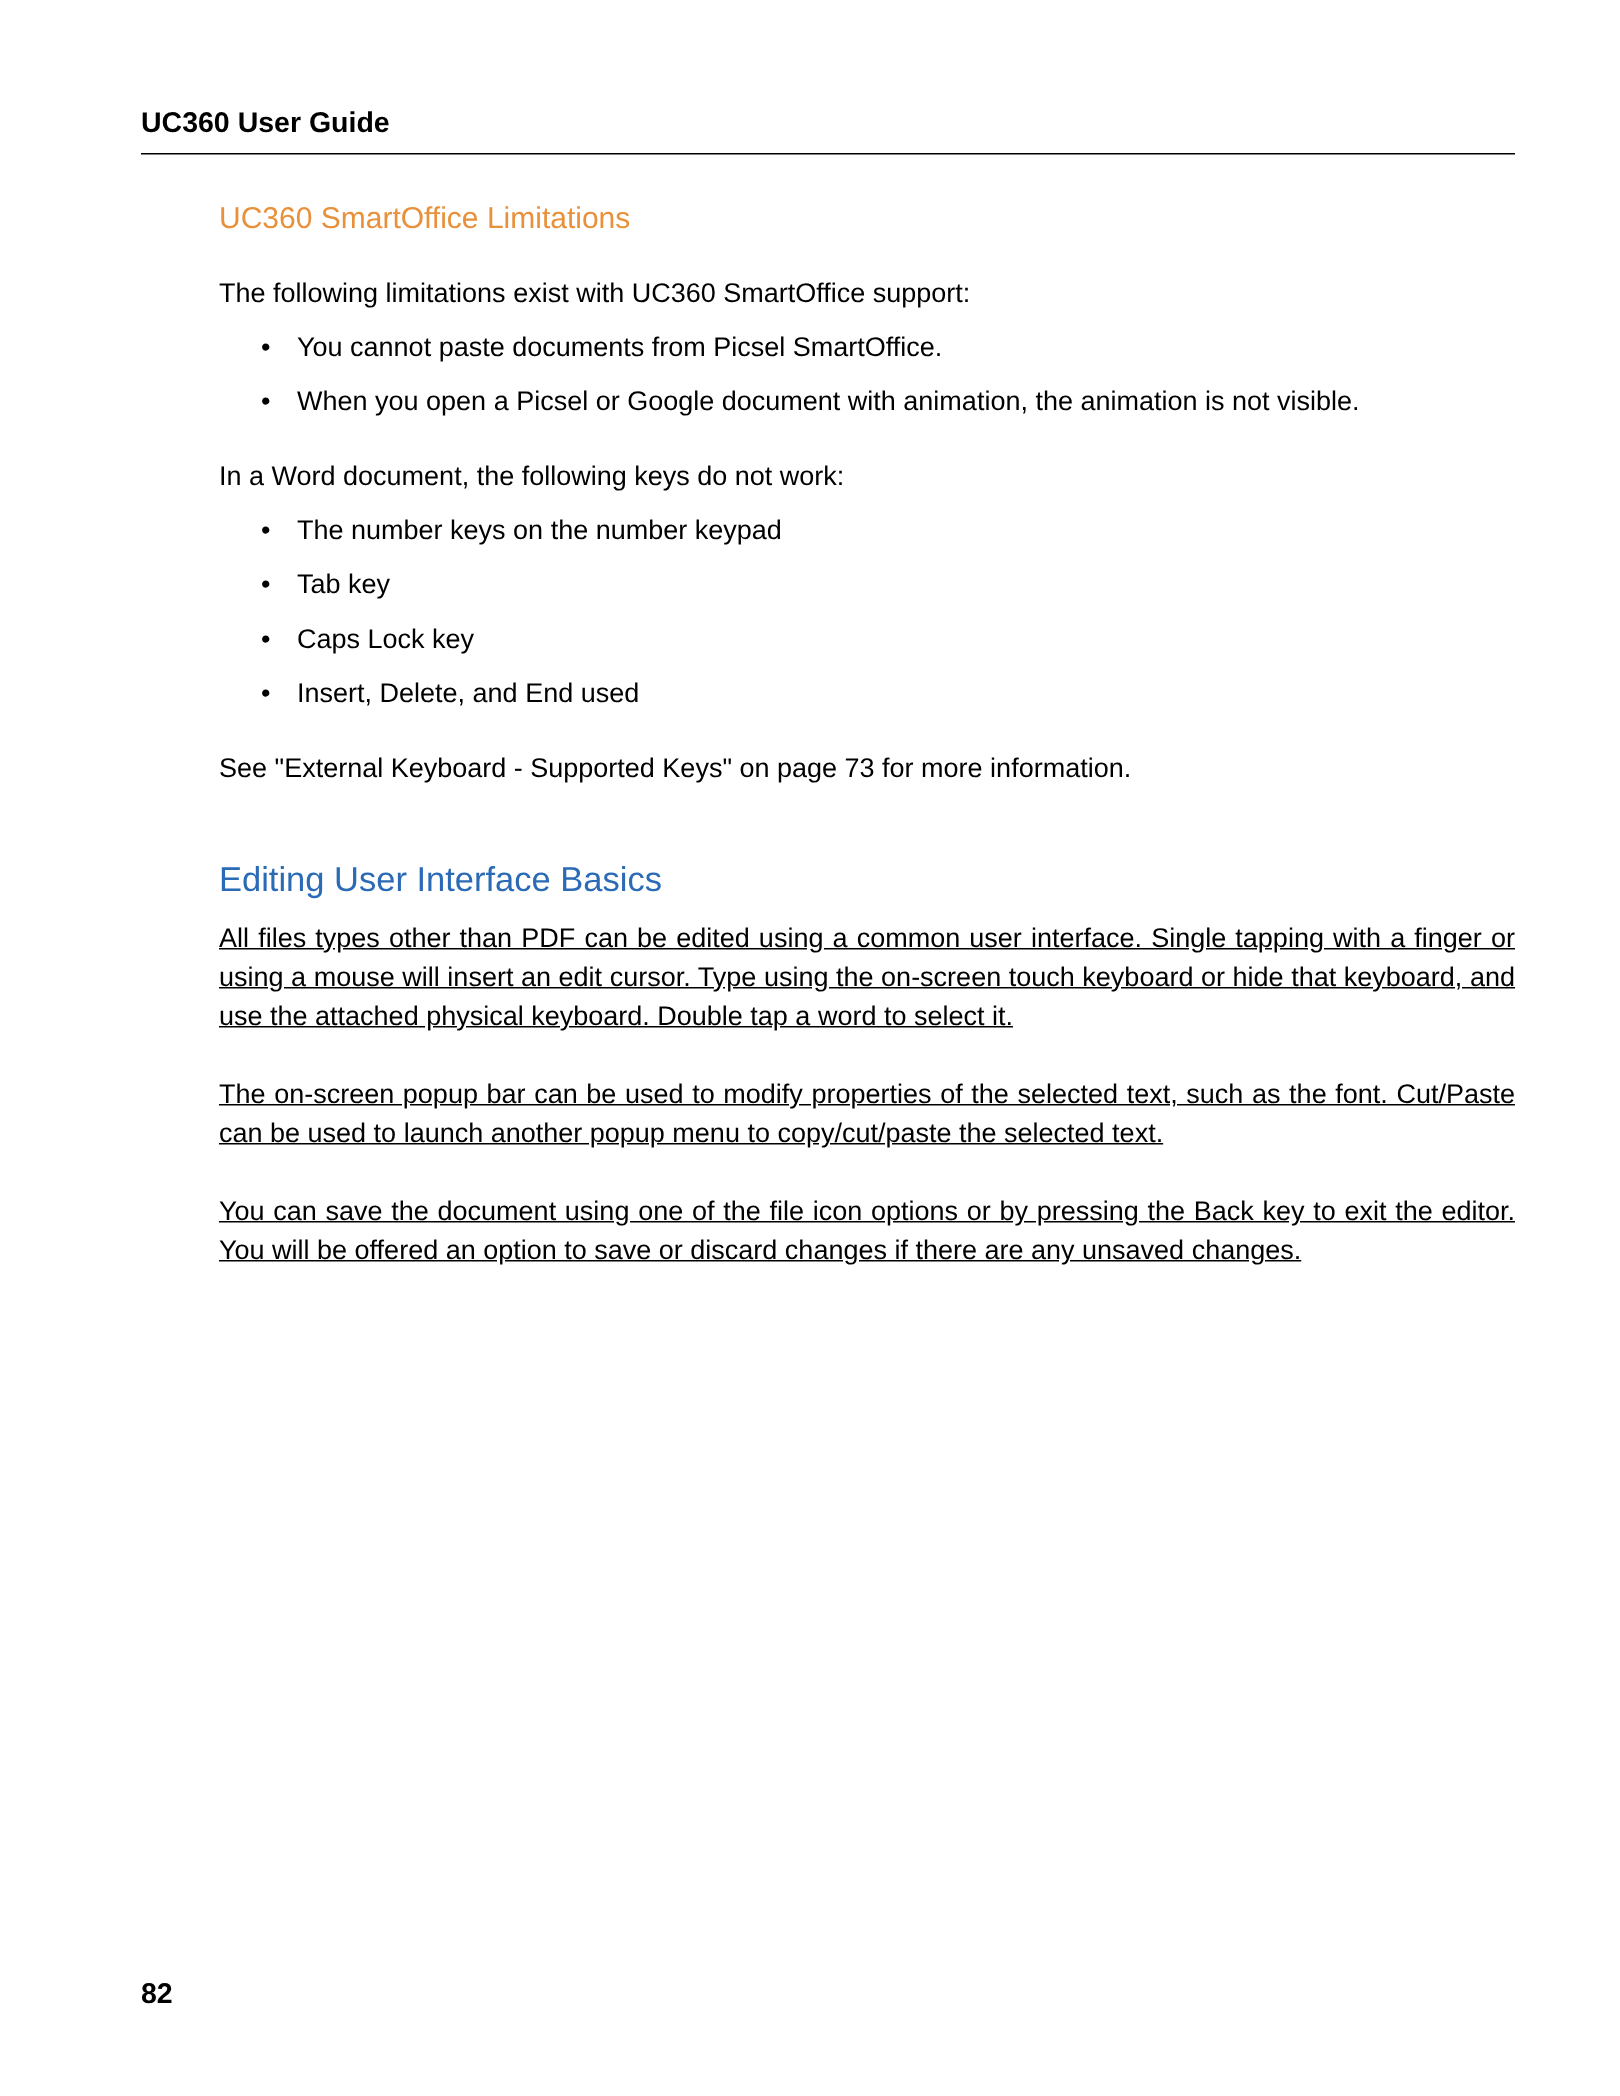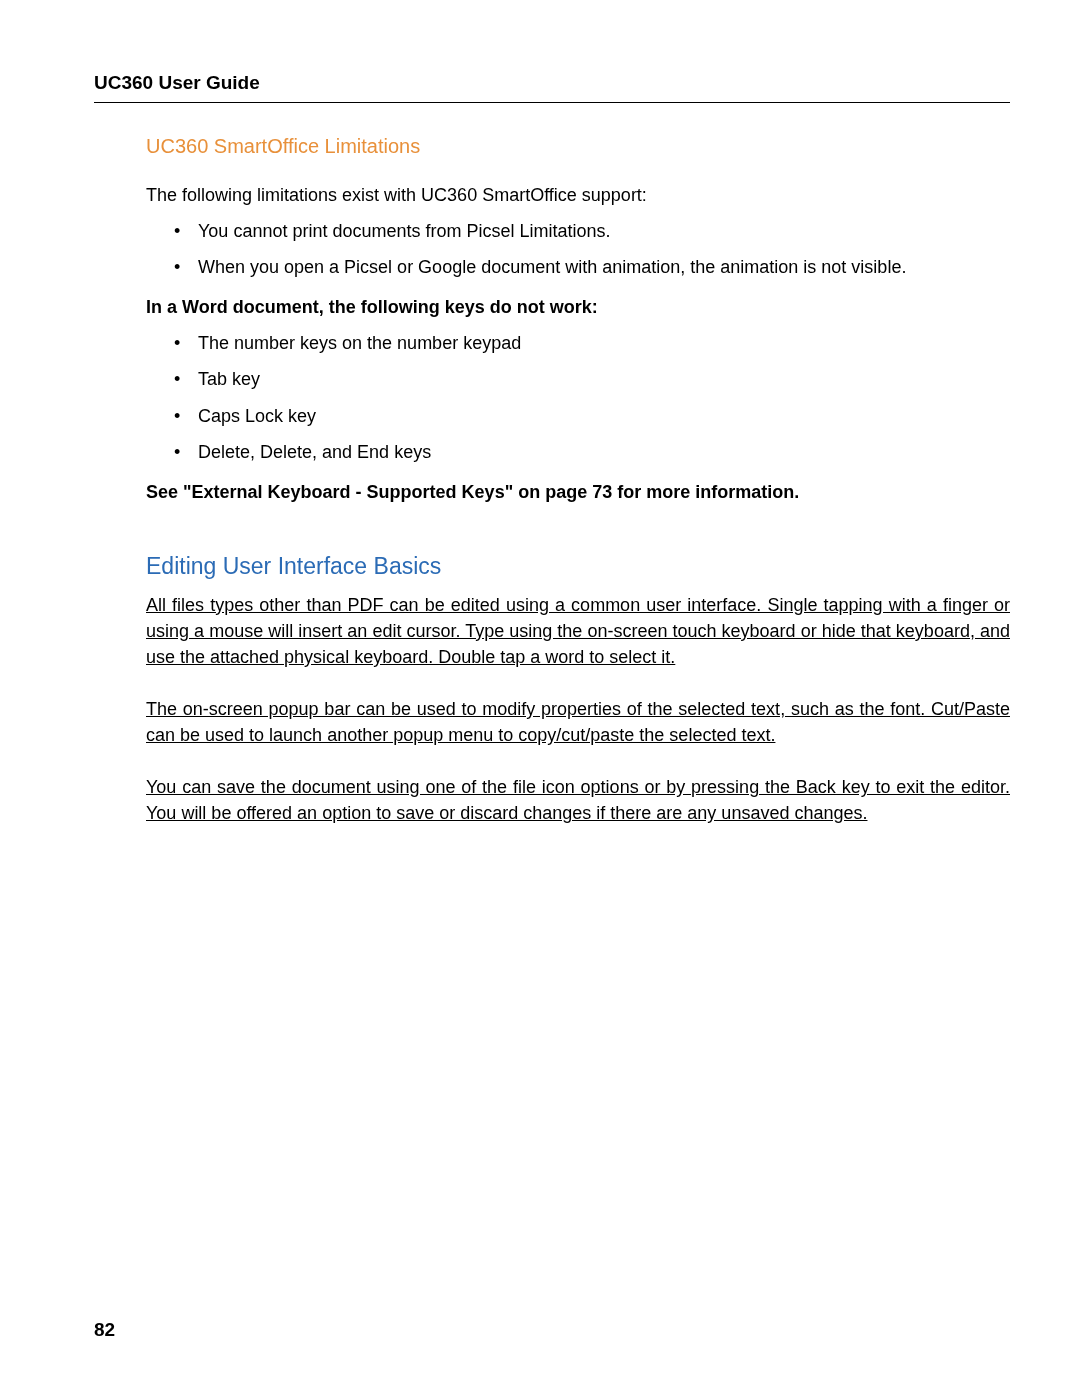"You cannot print documents from" li { text: print documents from Picsel Limitations -> paste documents from Picsel SmartOffice }
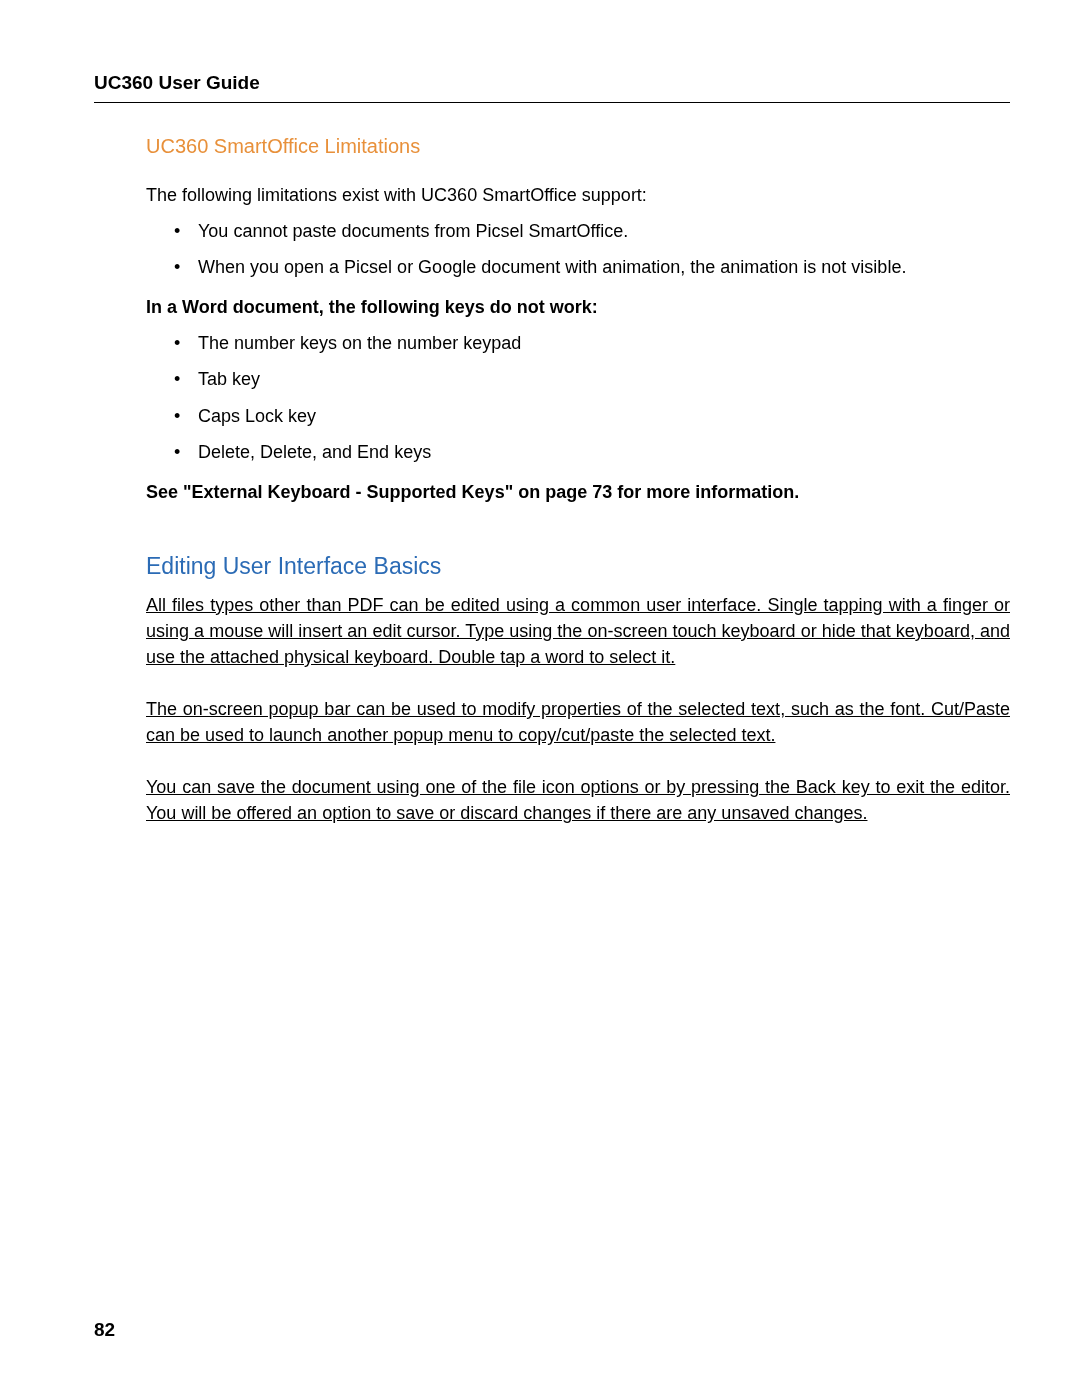"In a Word document, the" .body-text.spaced { font-weight: bold -> none; margin-top: 14px -> 24px }
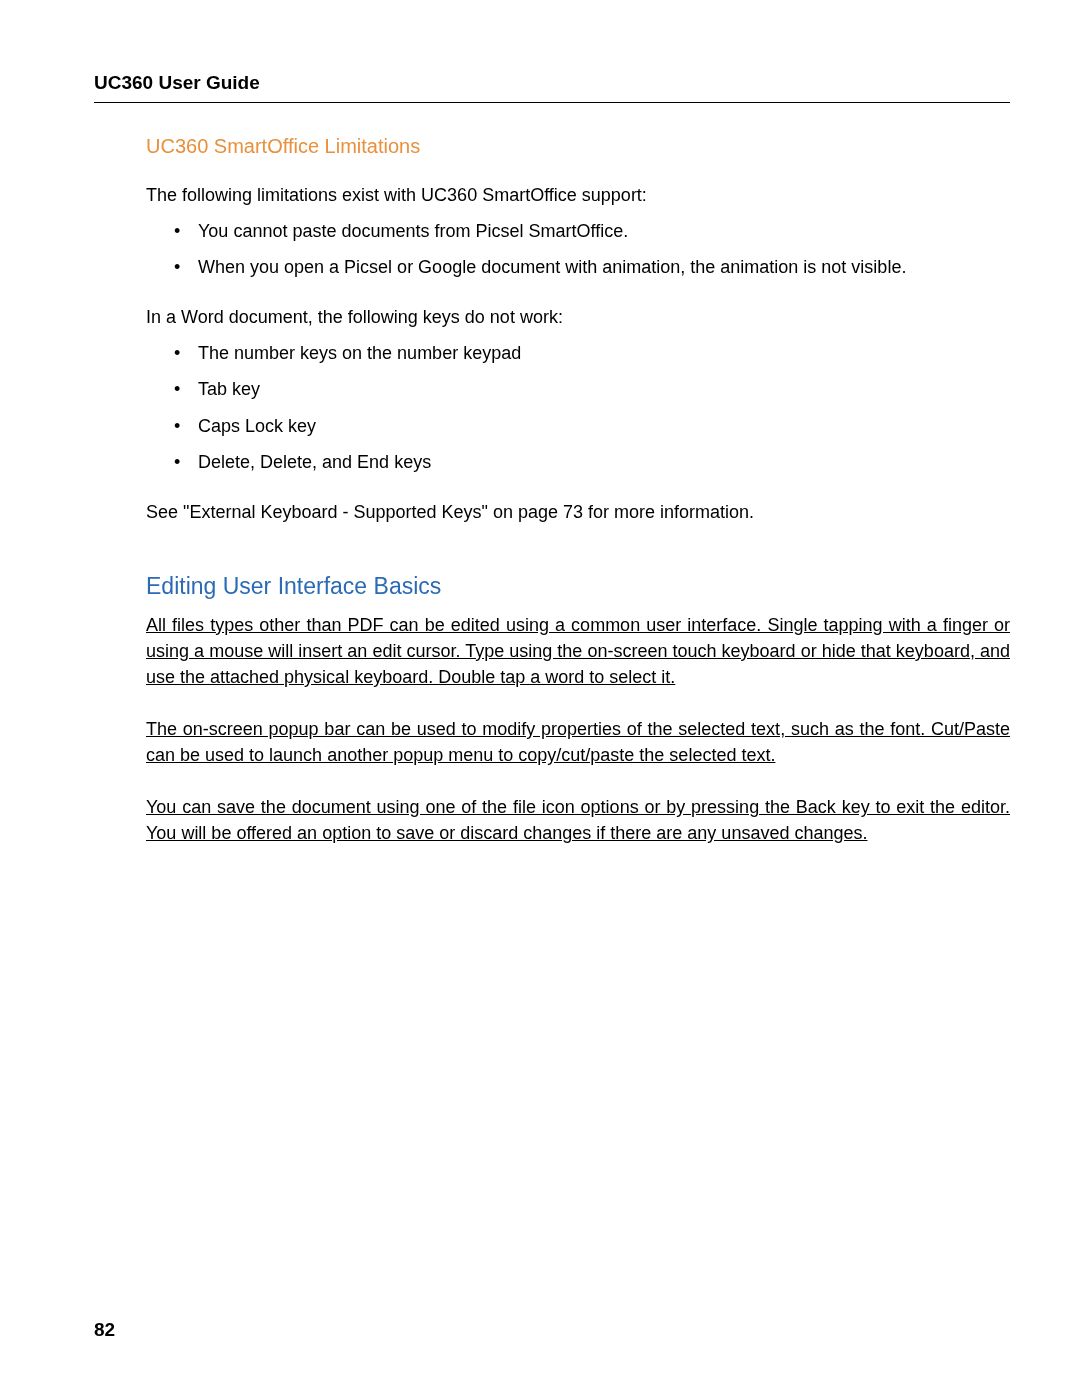"Delete, Delete, and End keys" li { text: Delete, Delete, and End keys -> Insert, Delete, and End used }
